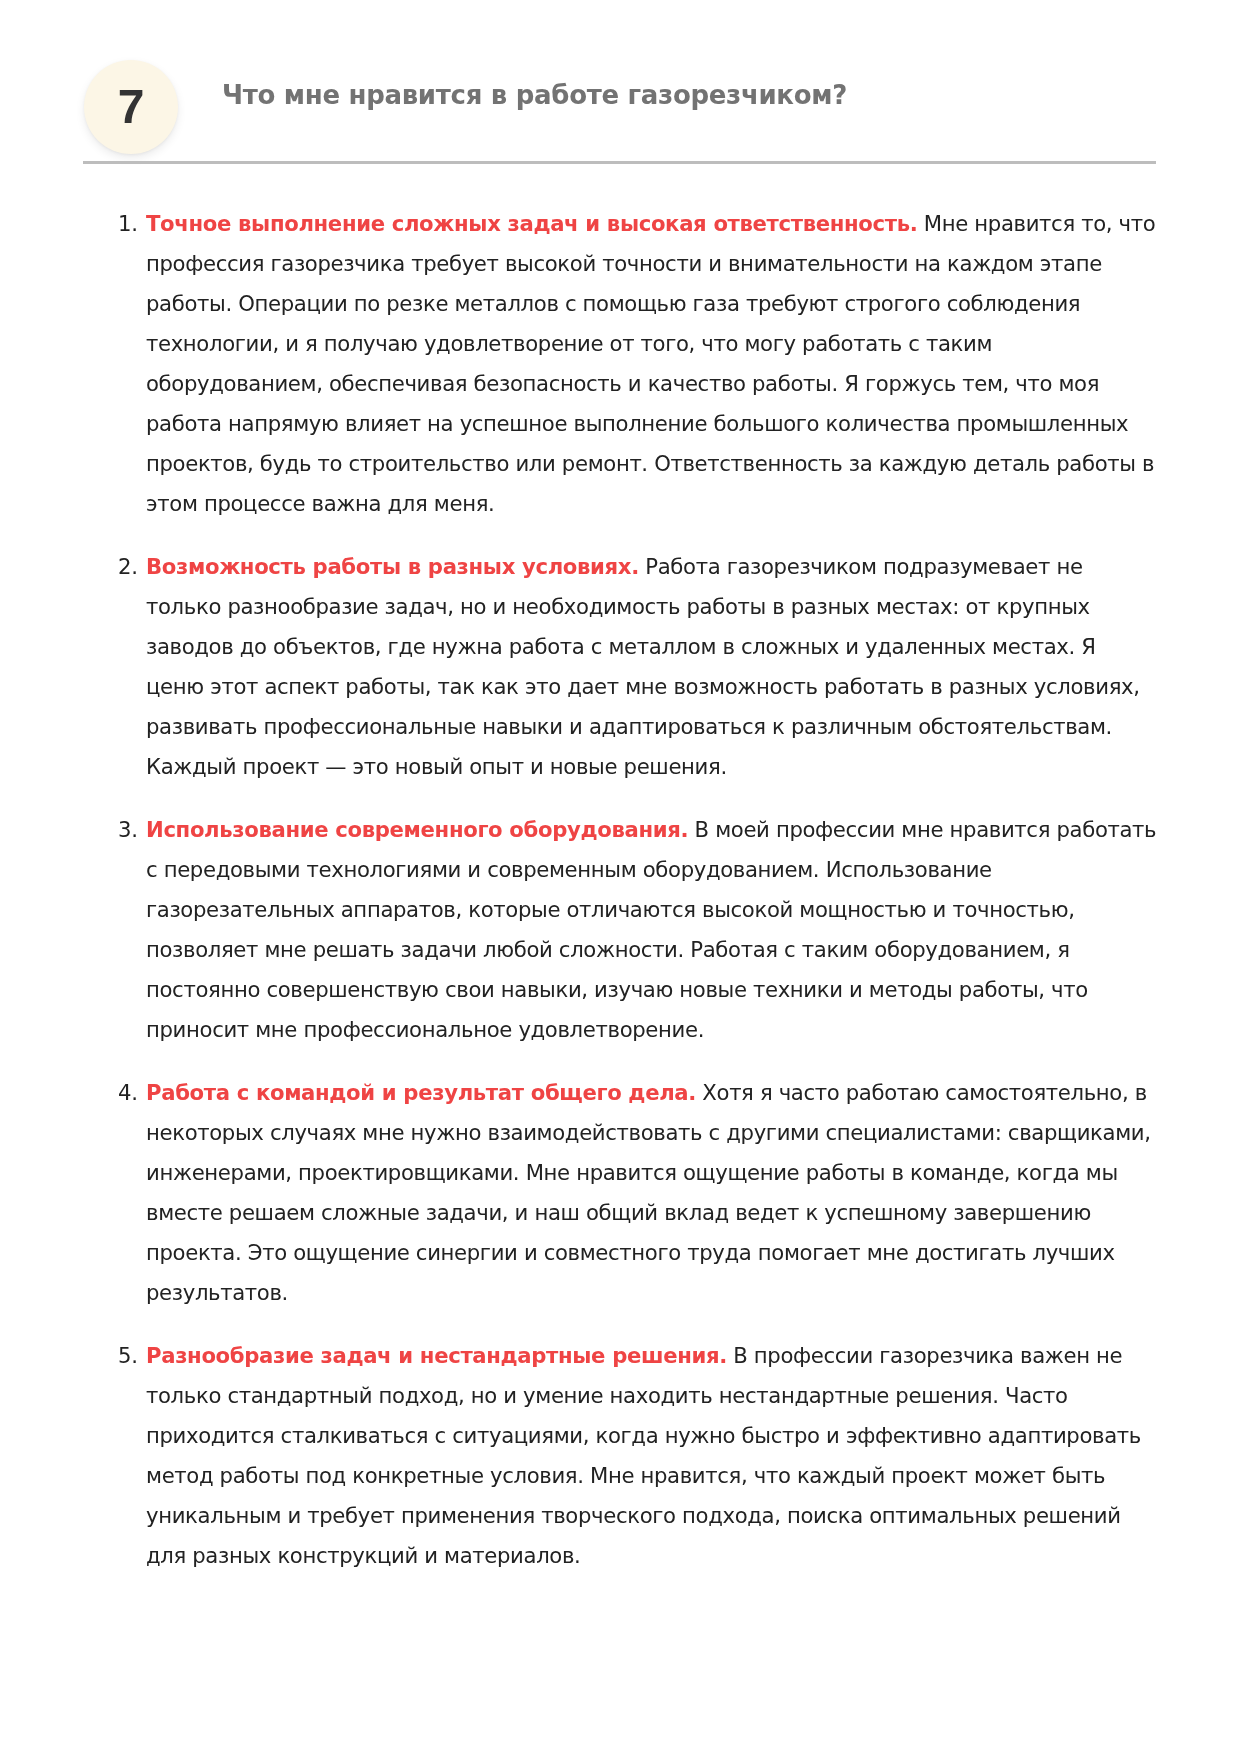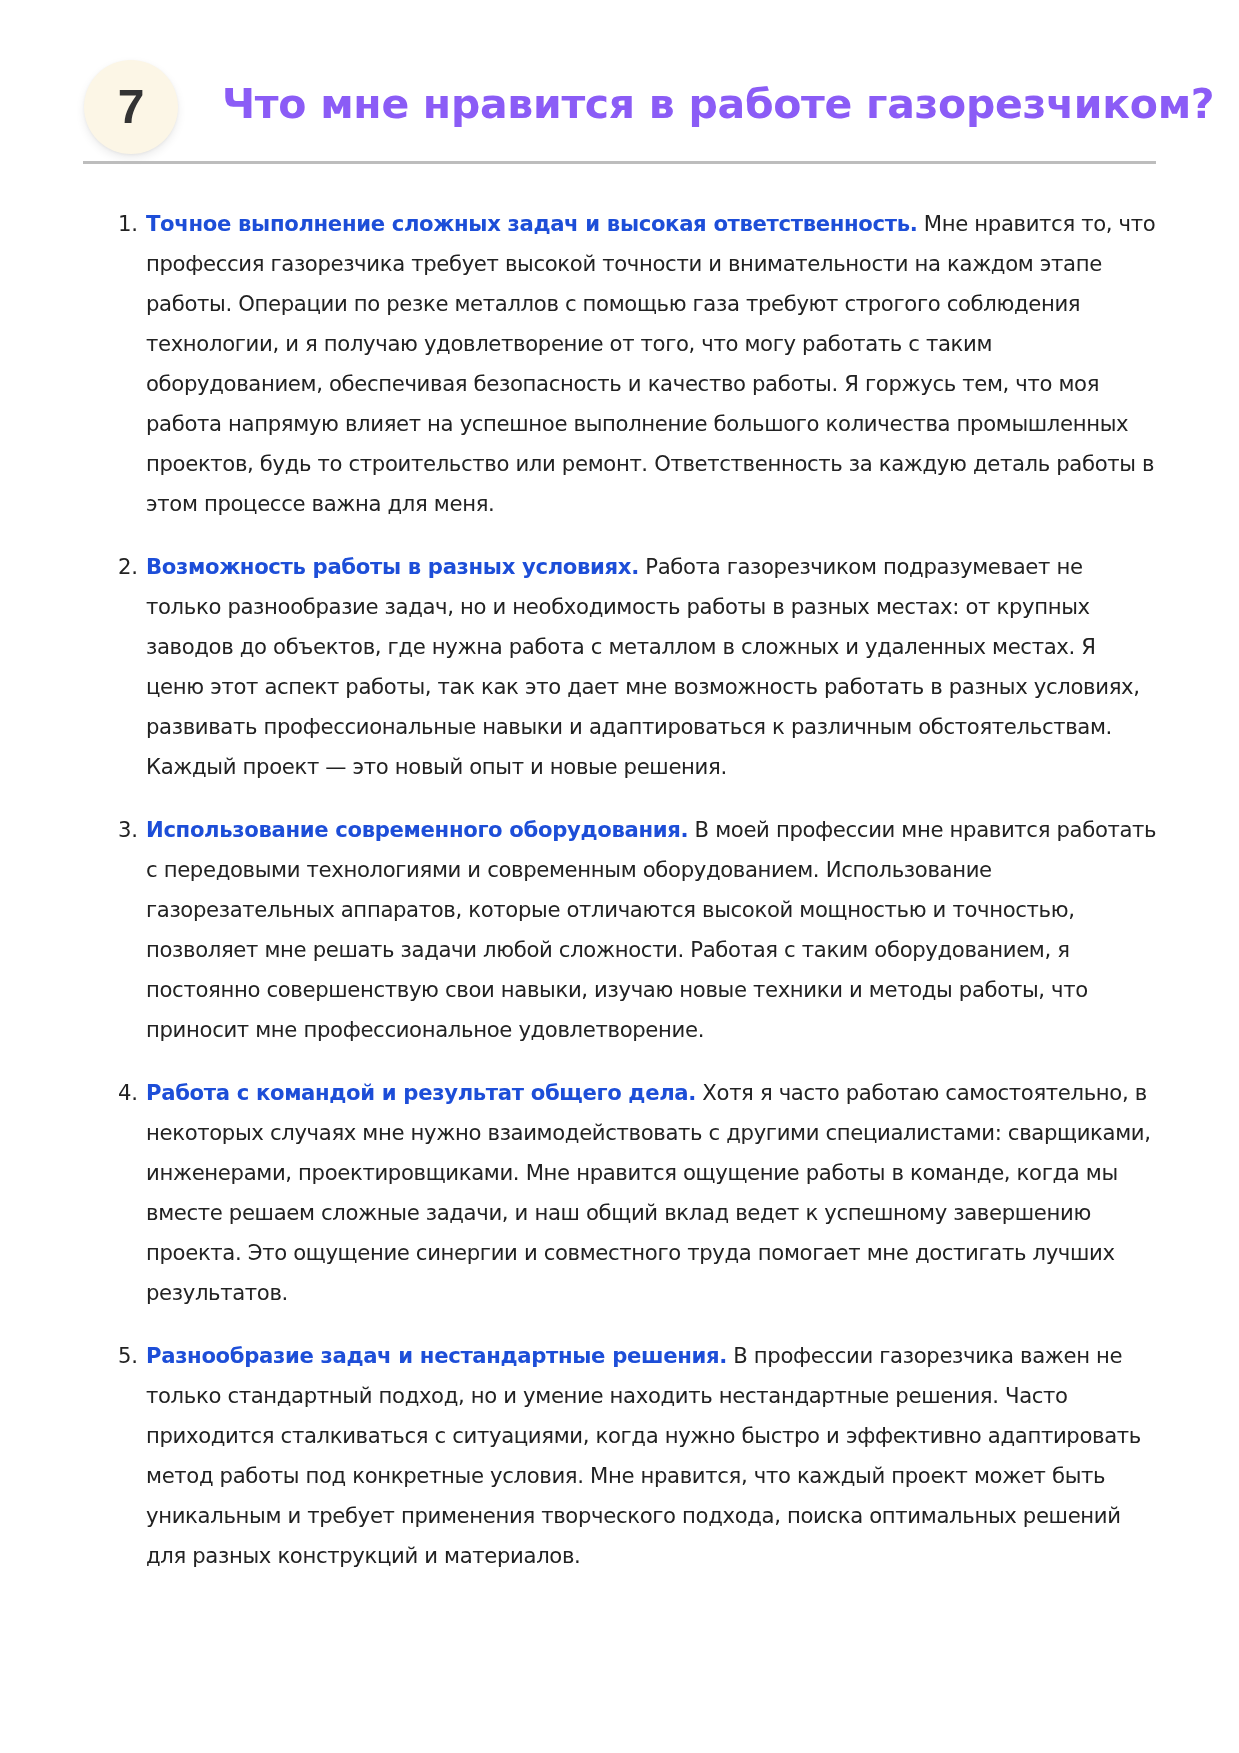"Что мне нравится в работе" .title { color: #8b5cf6 -> #737373; font-size: 41px -> 26px }
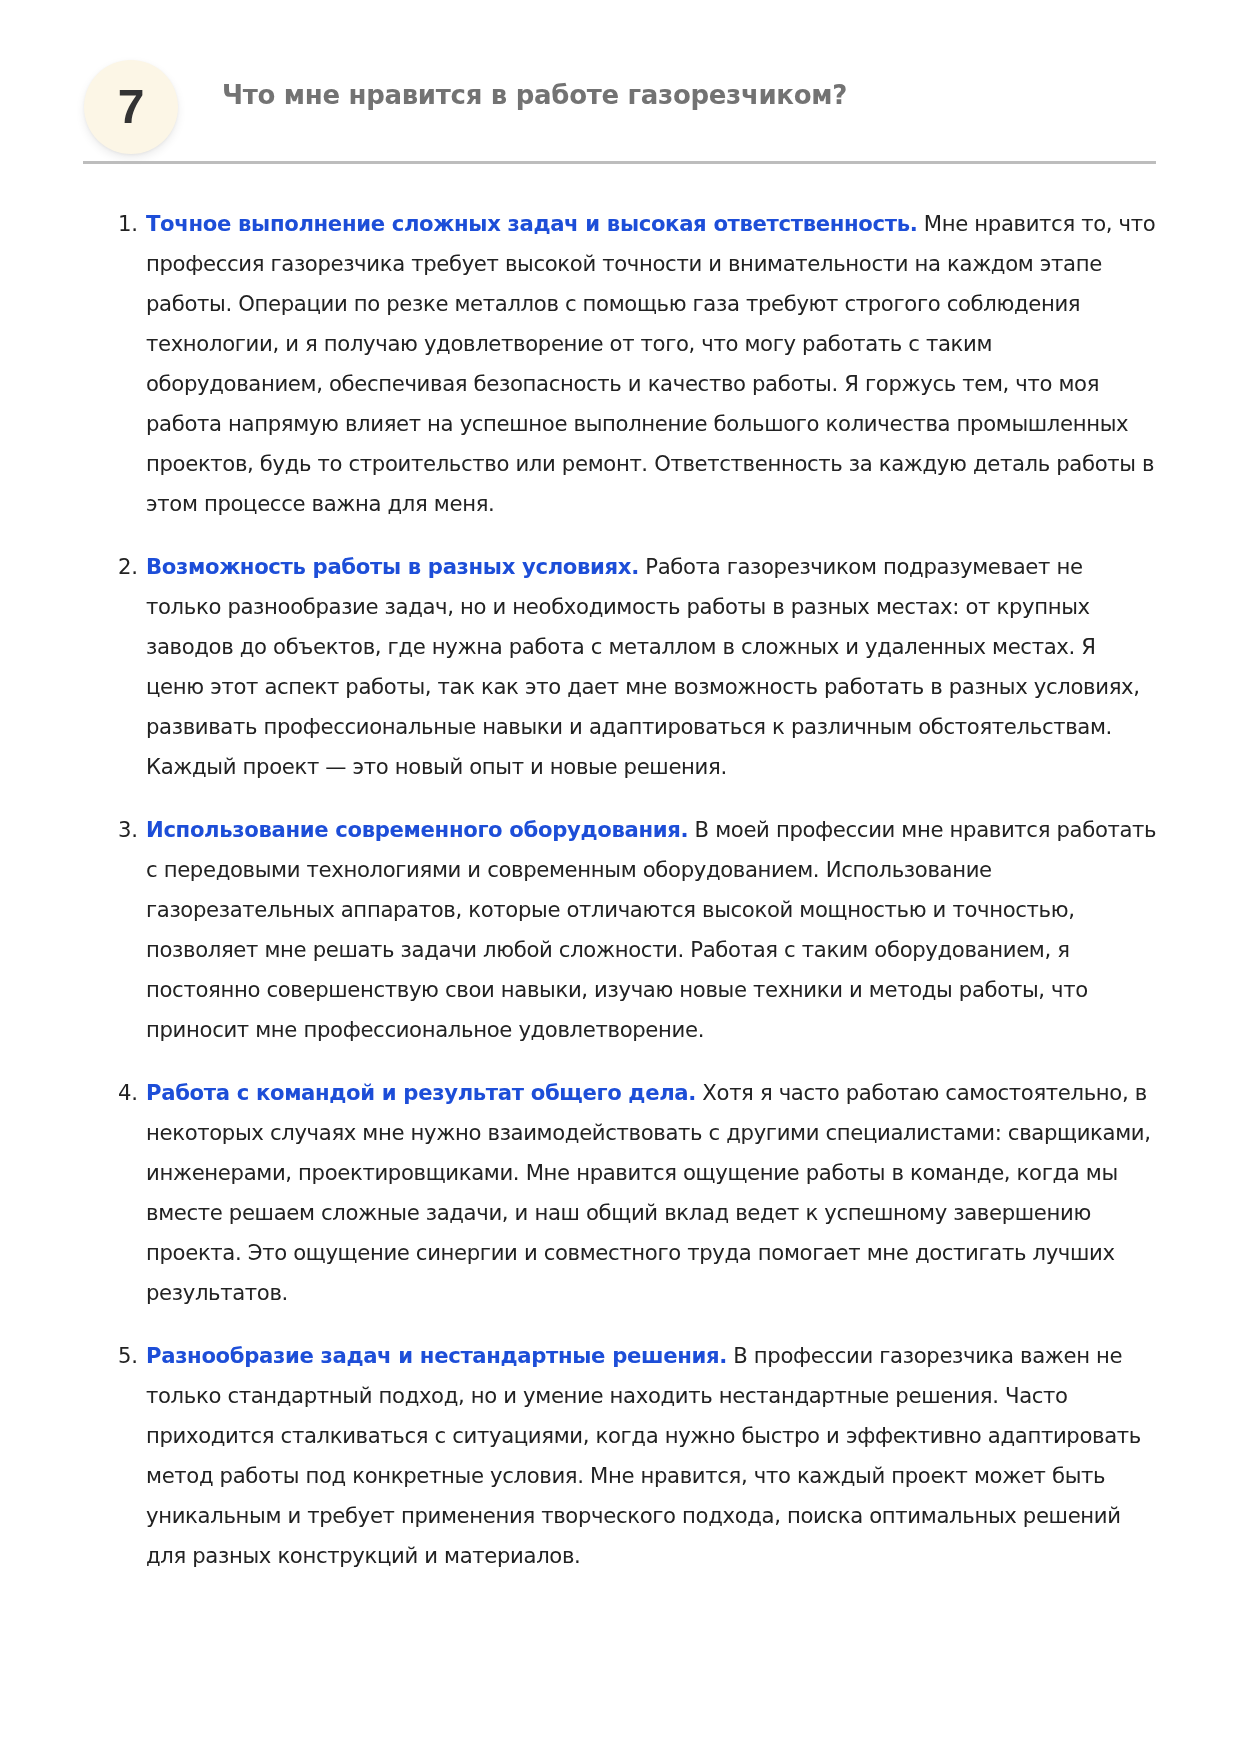"Точное выполнение сложных задач и" .item-lead { color: #1d4ed8 -> #ef4444 }
